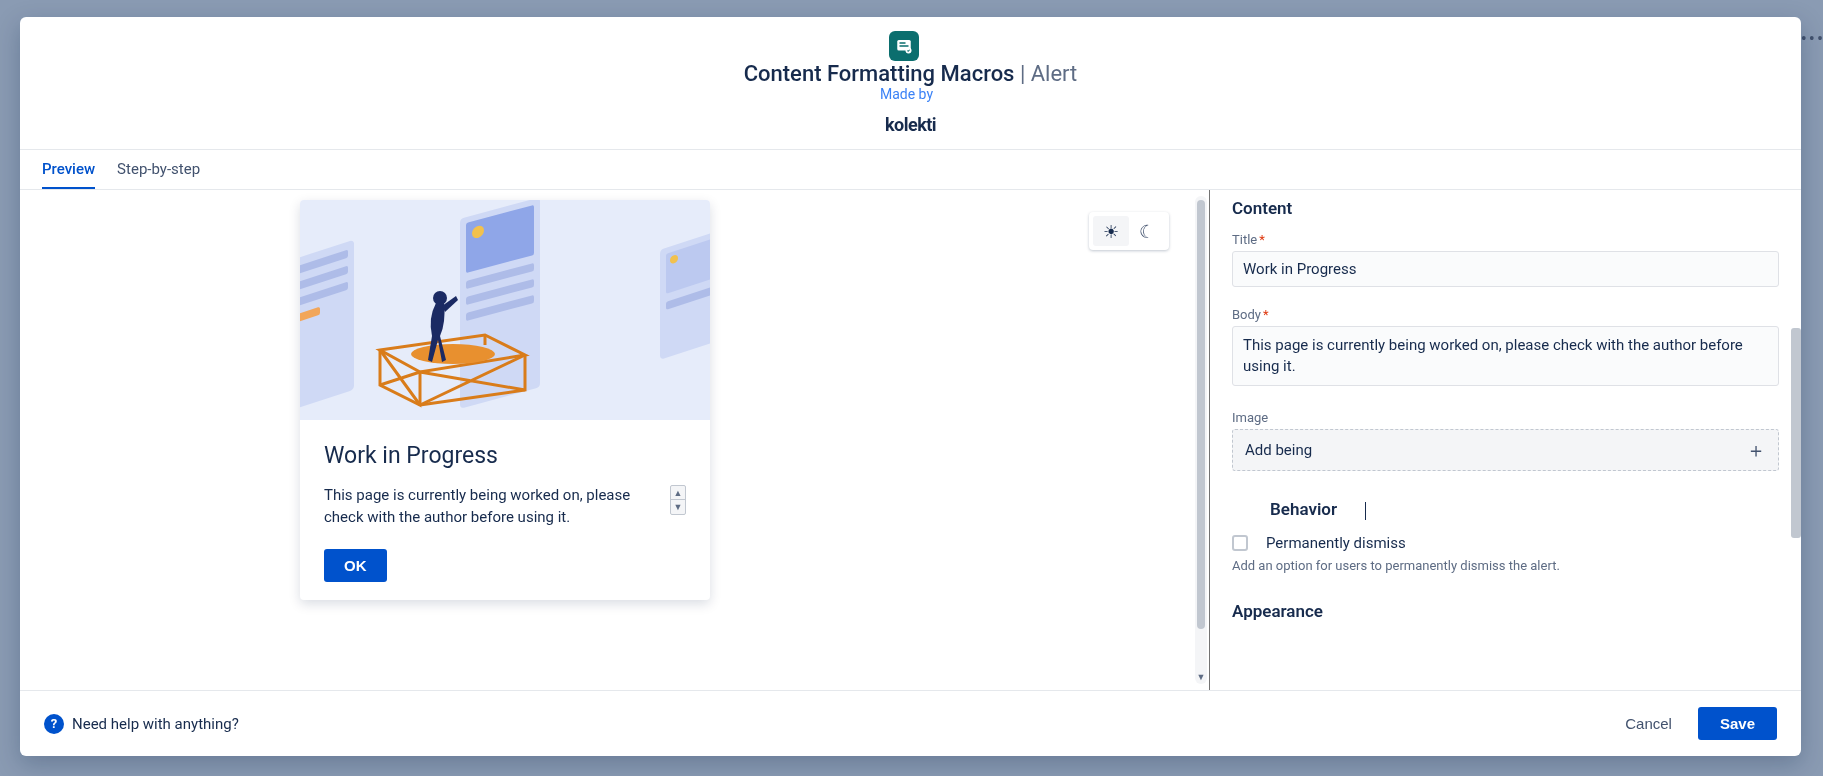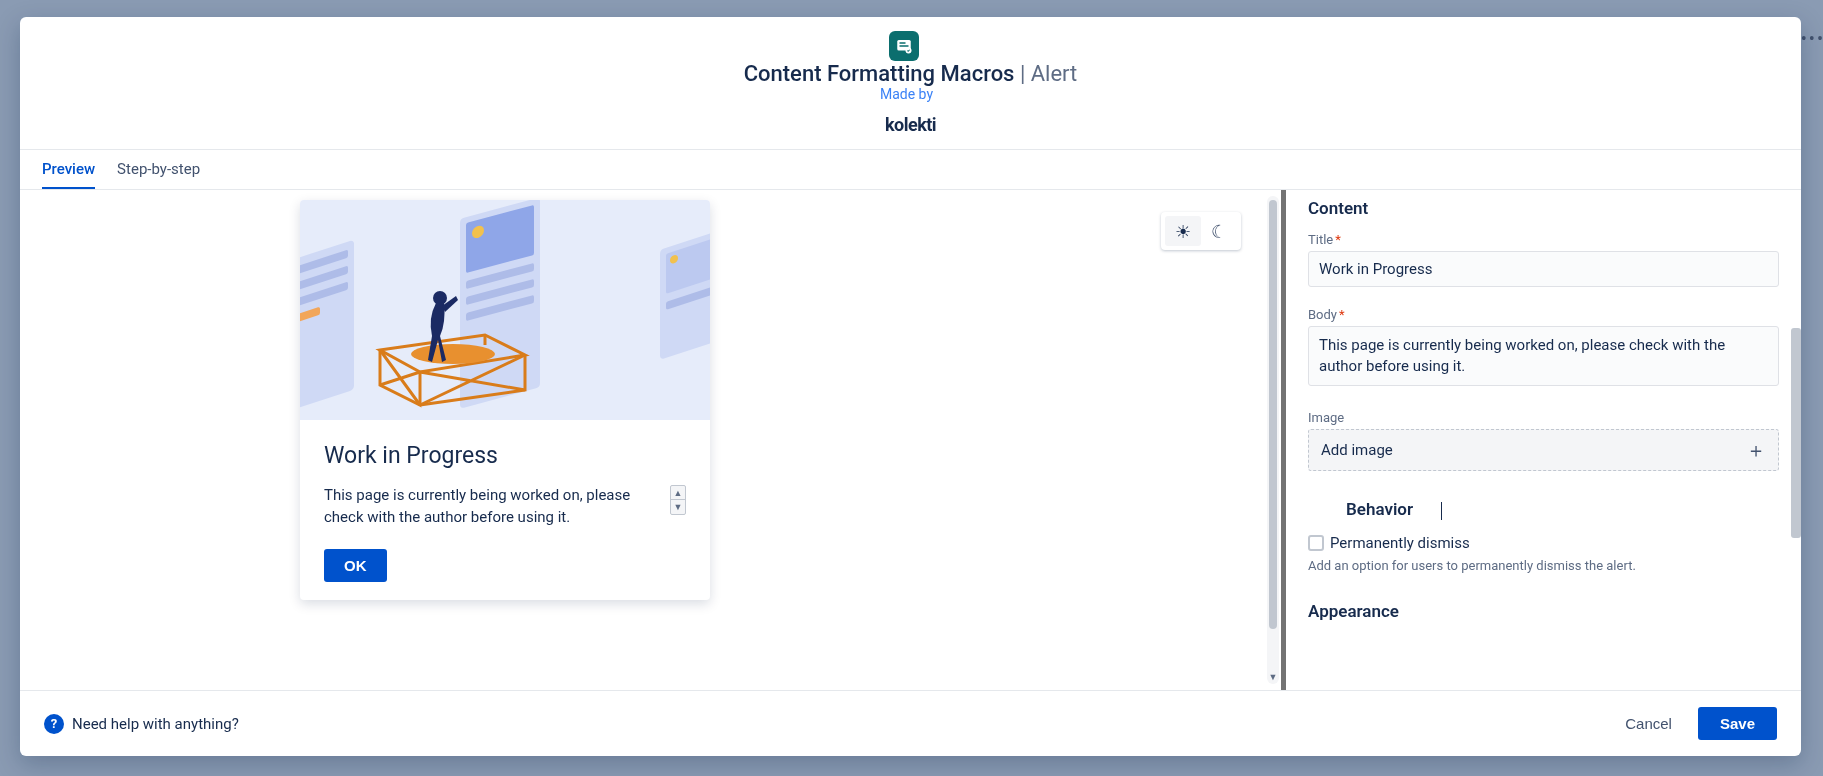"Content" .config-pane { border-left: 5px solid #737373 -> 1px solid #737373; width: 520px -> 592px }
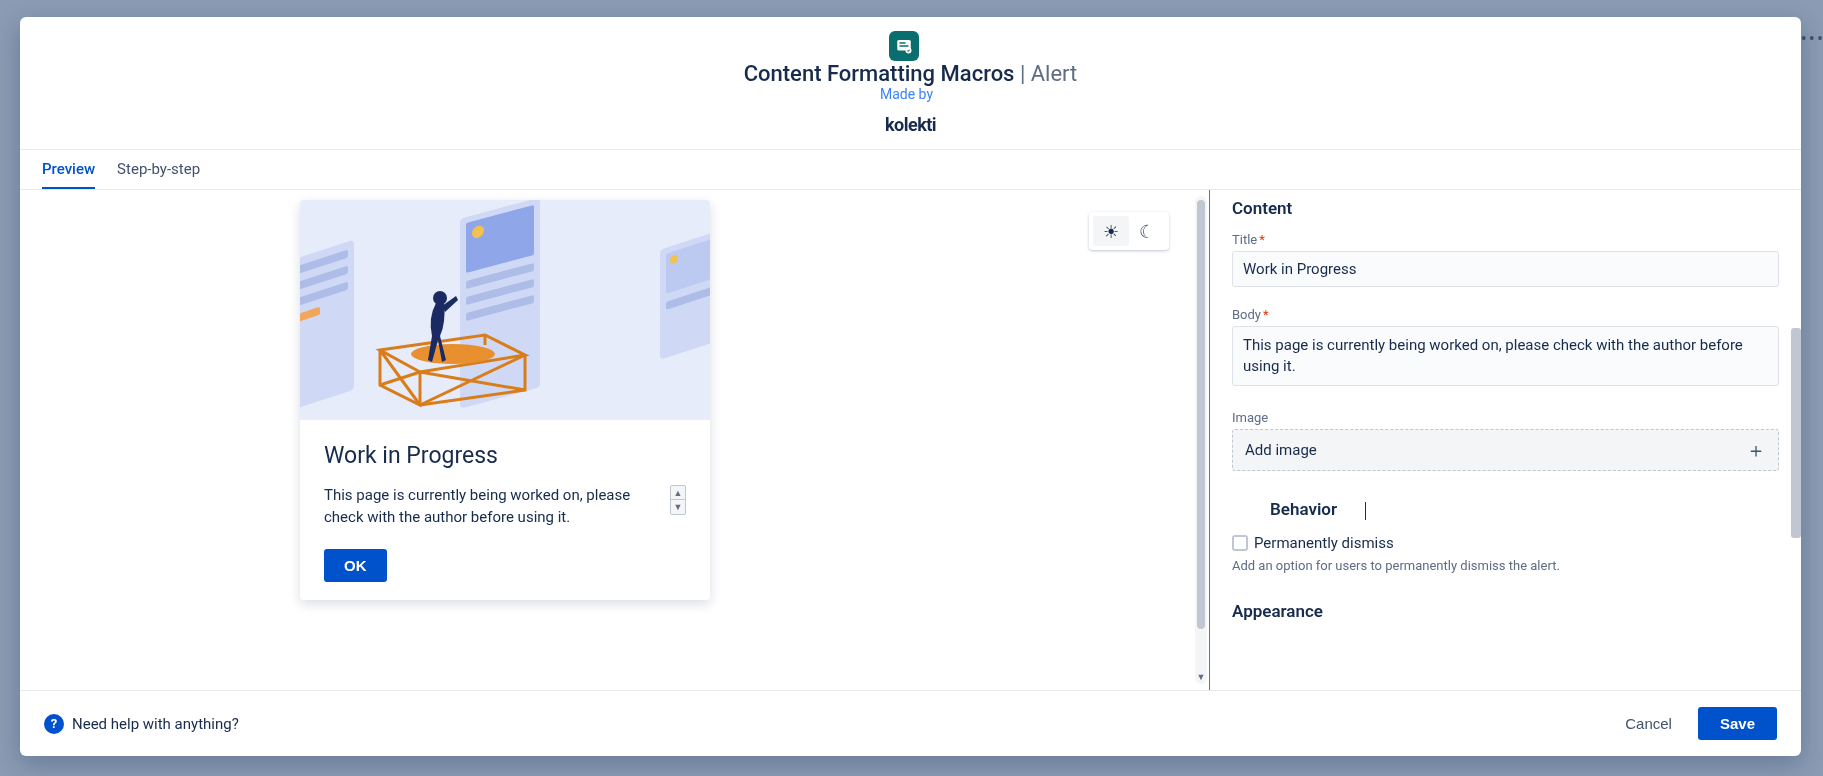"Add image" span { text: image -> being }
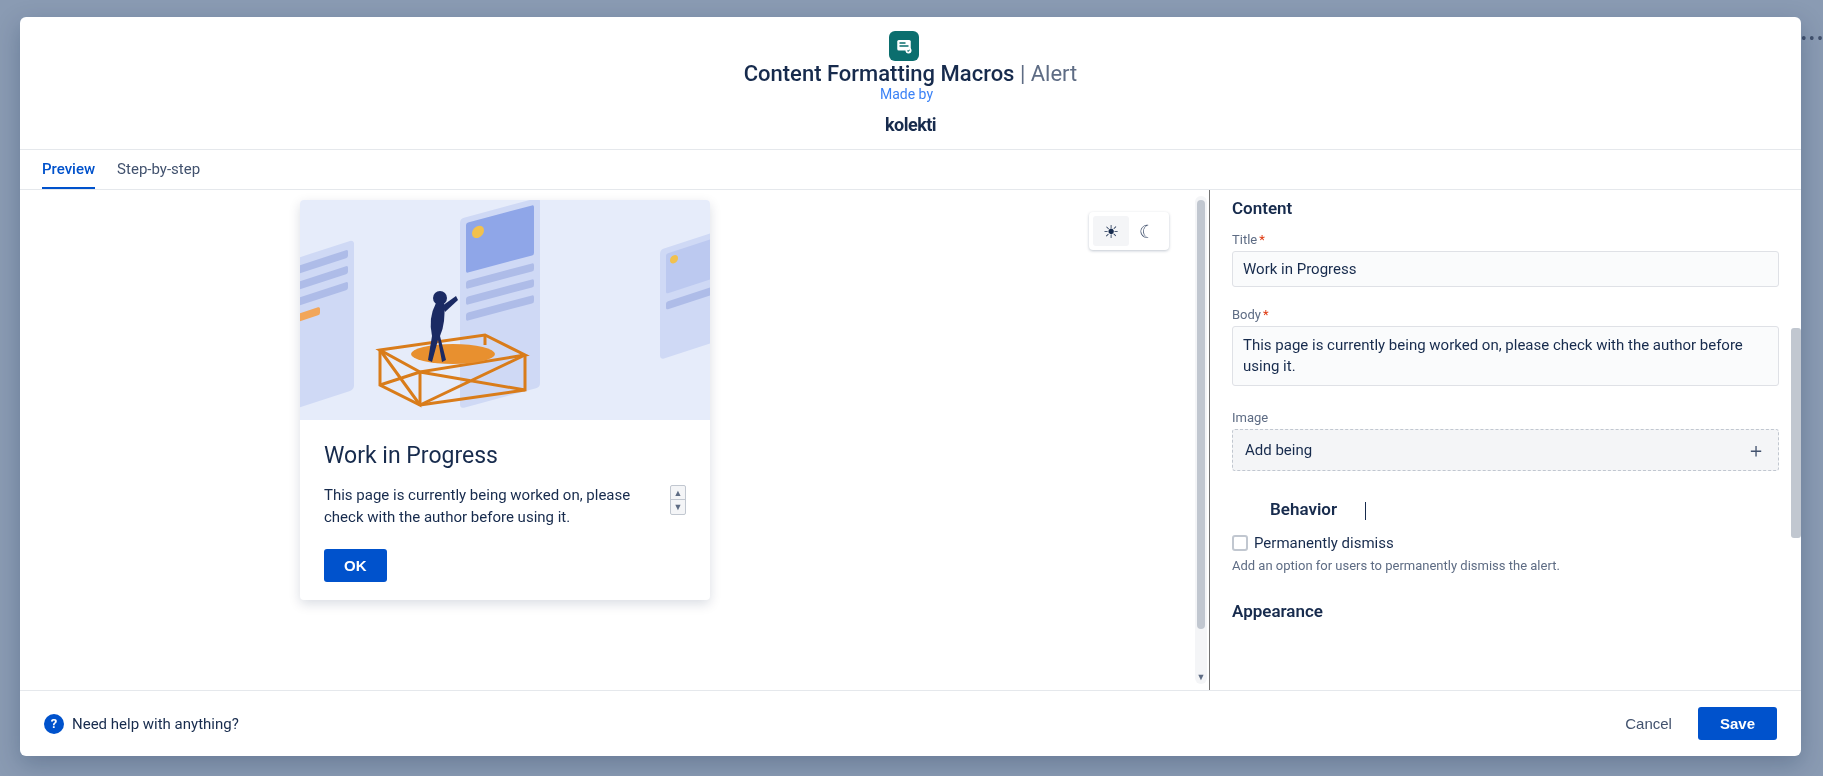"Permanently dismiss" .checkbox-row { gap: 6px -> 18px }
